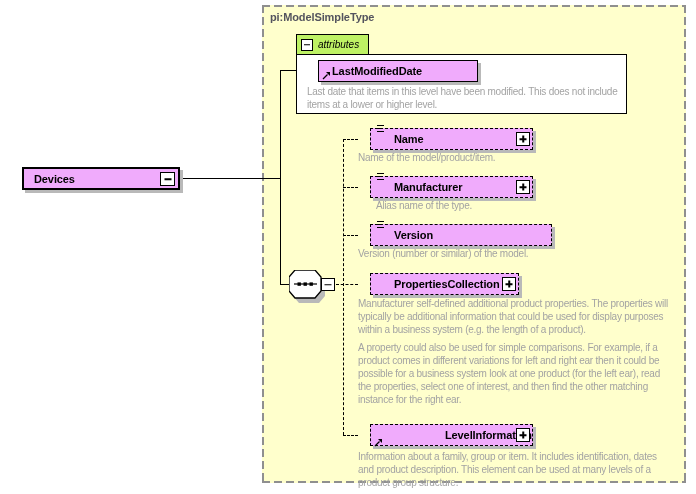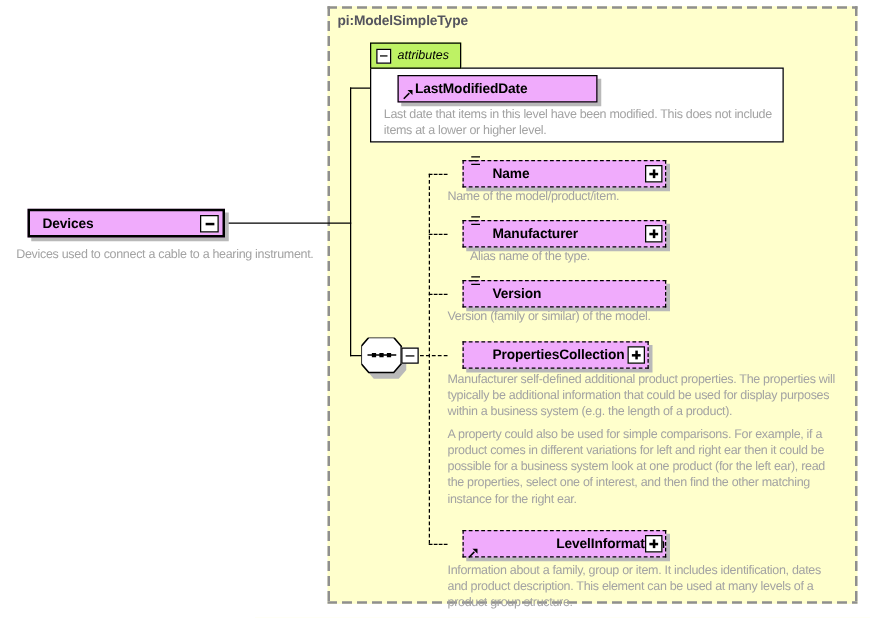"Devices used to connect a" div.desc { html: <div>Devices used to connect a cable to a hearing instrument.</div> -> none }
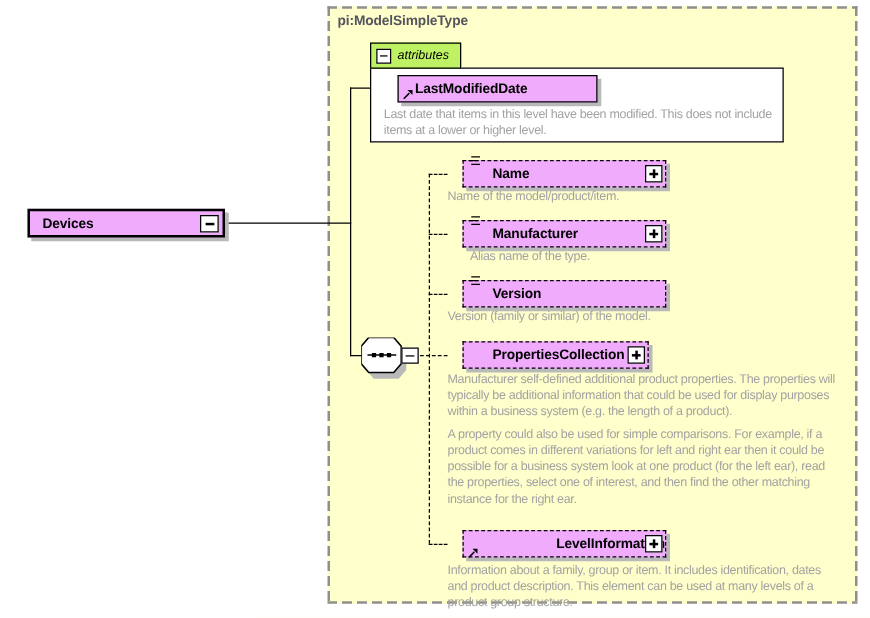"Version" div.elem-box { width: 163px -> 182px }
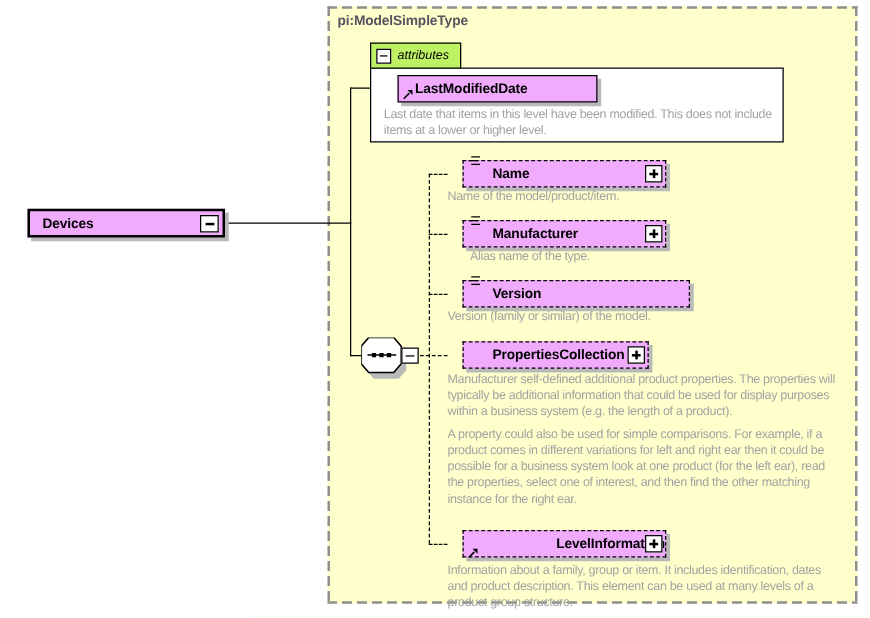"Version (family or similar) of" div.desc { text: family -> number }
